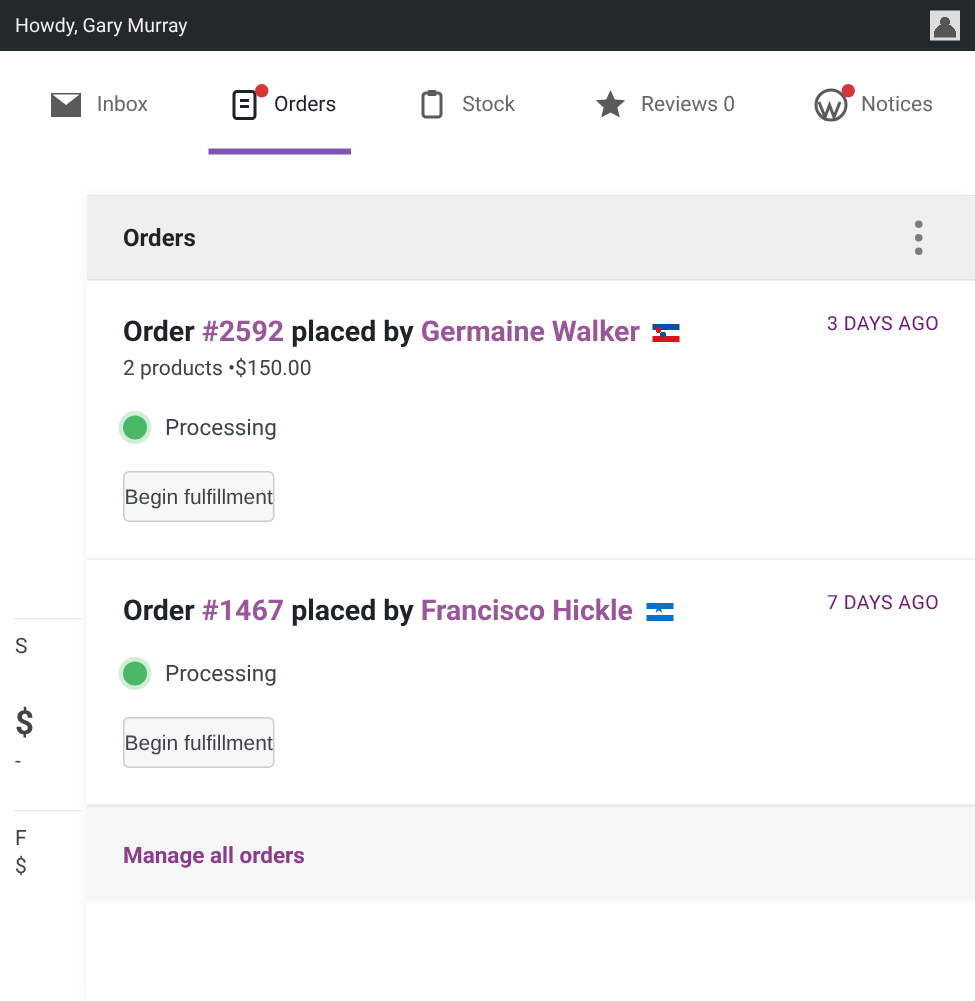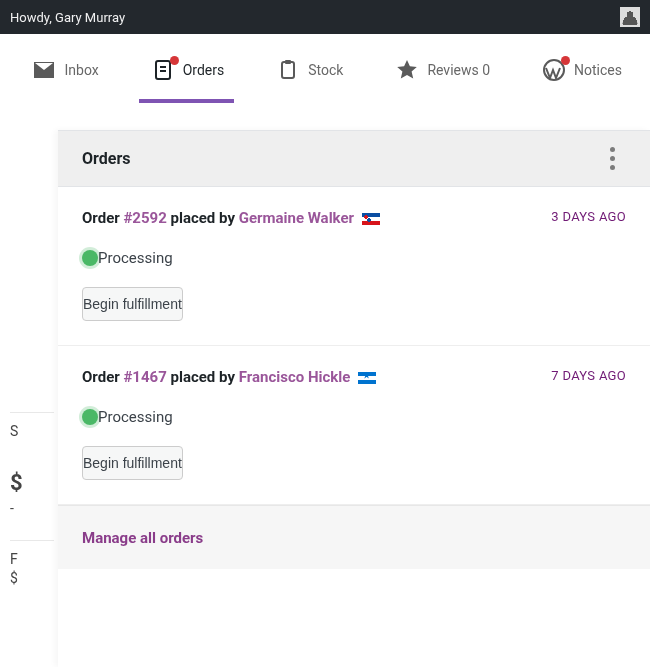"Order #2592 placed by Germaine" .order-line1 { font-size: 15px -> 19px }
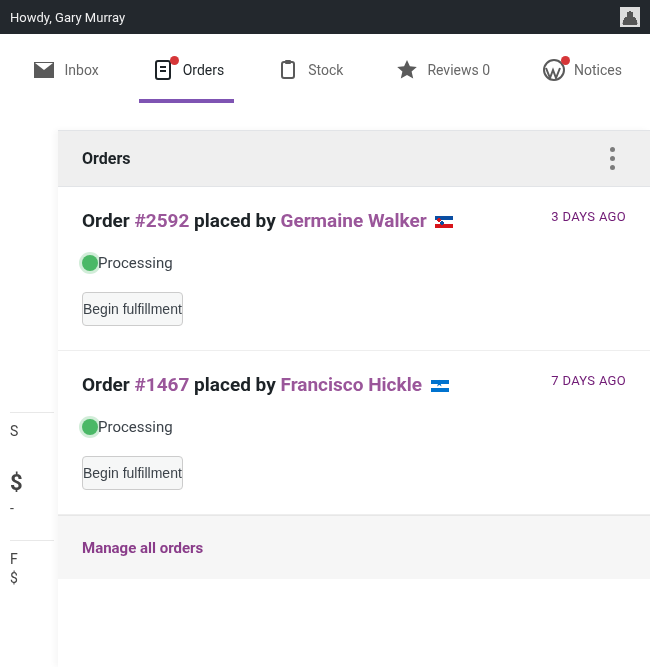"2 products •$150.00" div.meta { html: none -> <div>2 products •$150.00</div> }
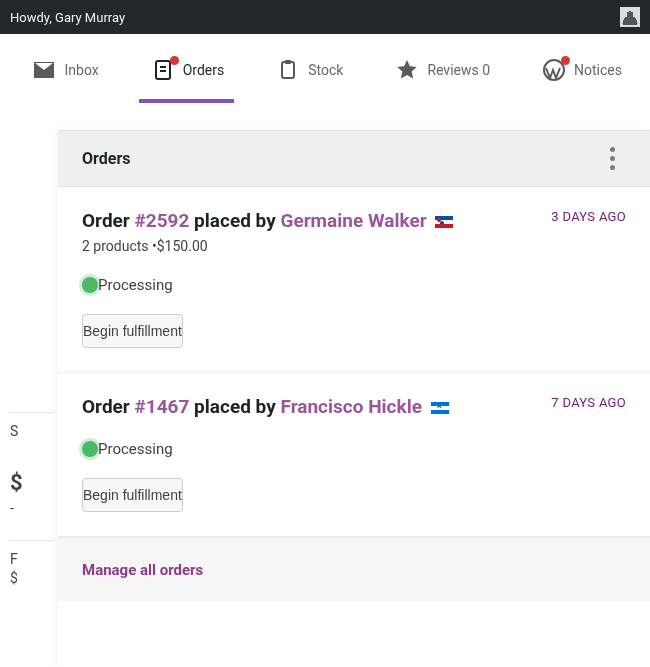"Processing" .status-row { gap: none -> 12px }
